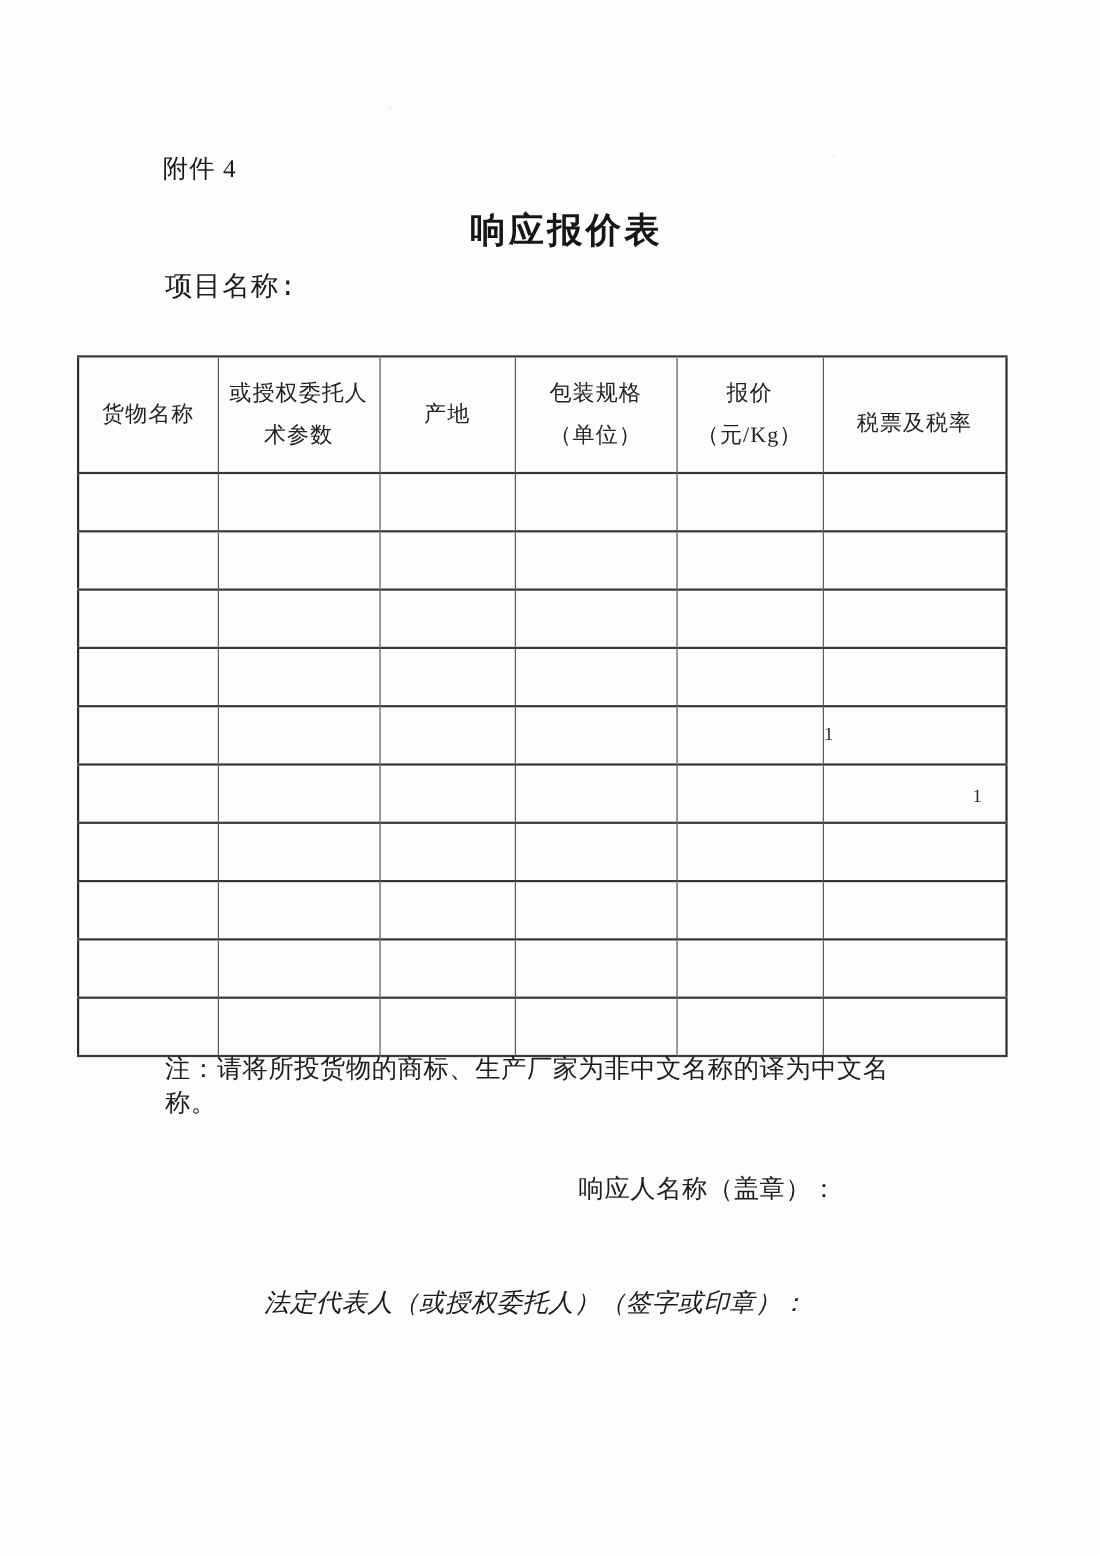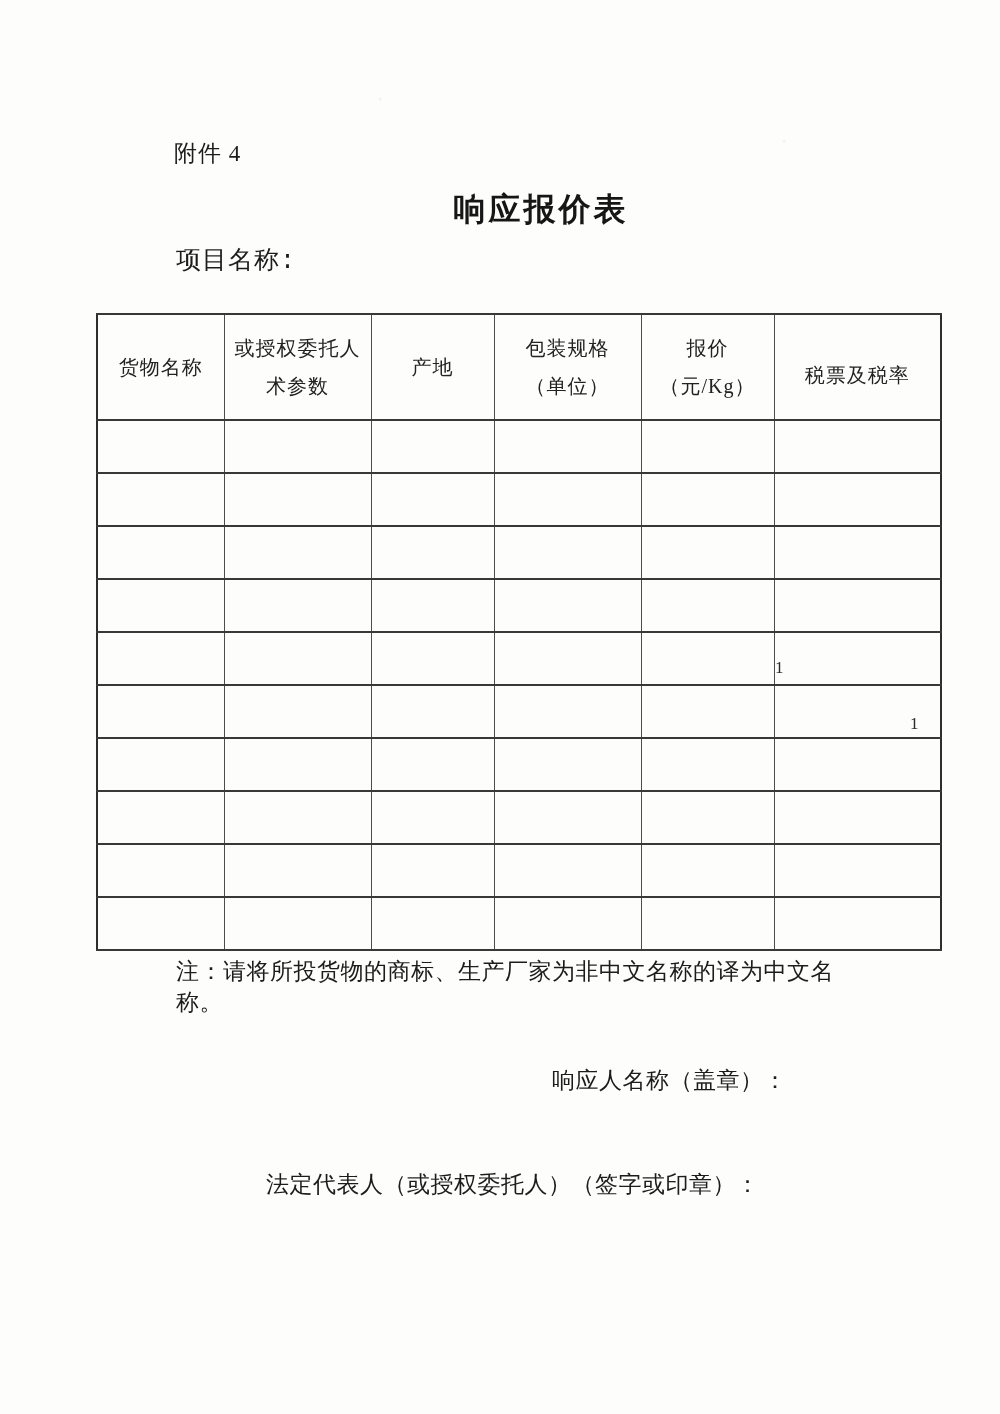"附件 4" .page { margin-left: 26px -> none }
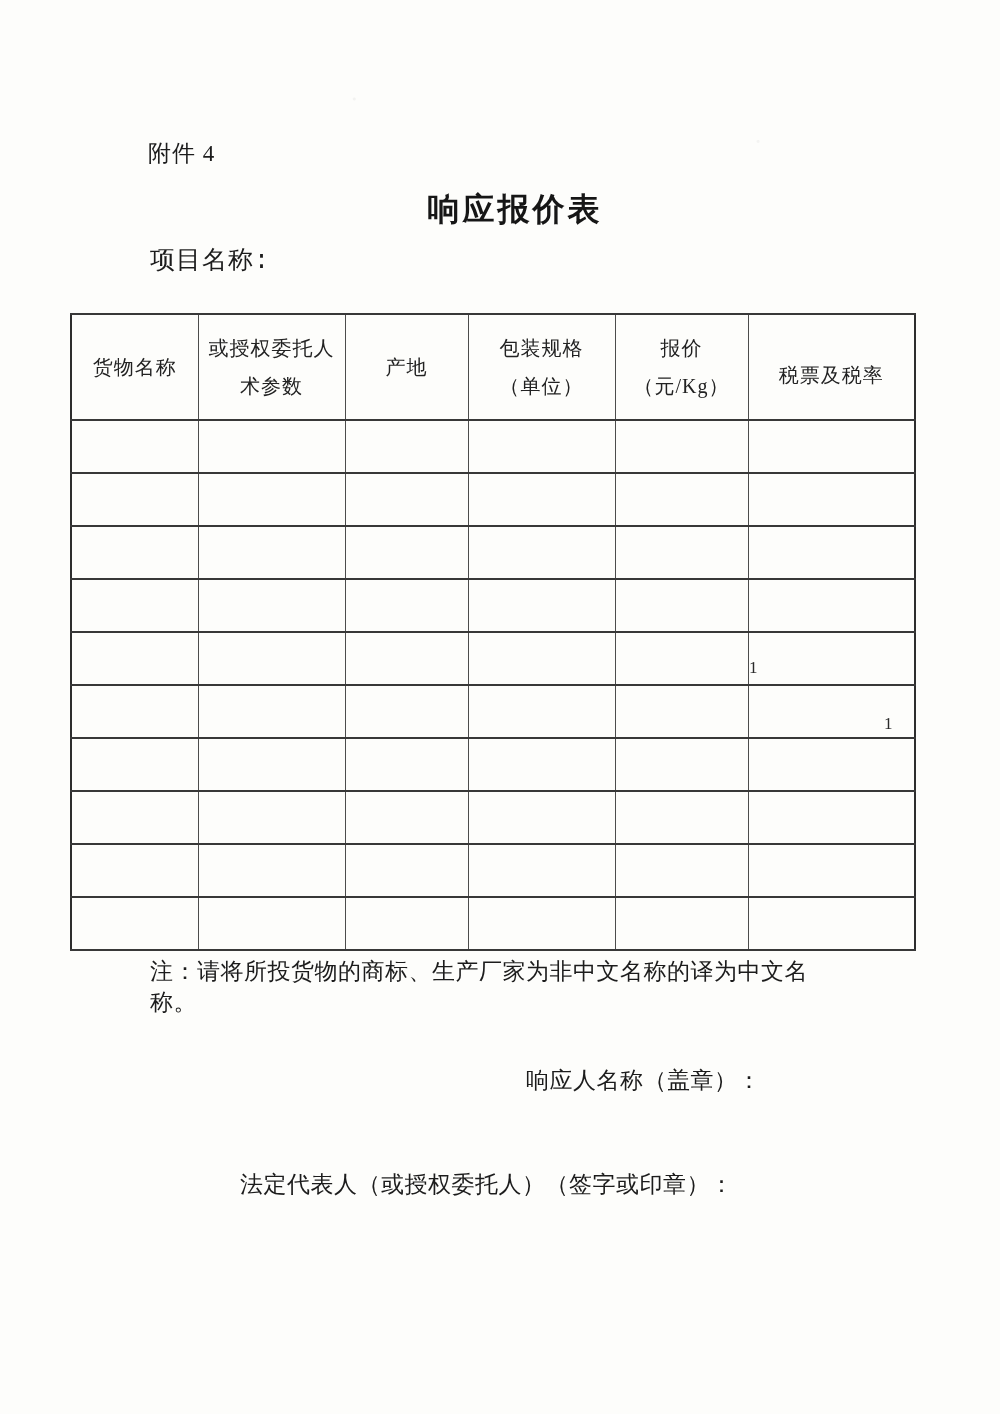"货物名称" .quote-table { top: 313px -> 323px }
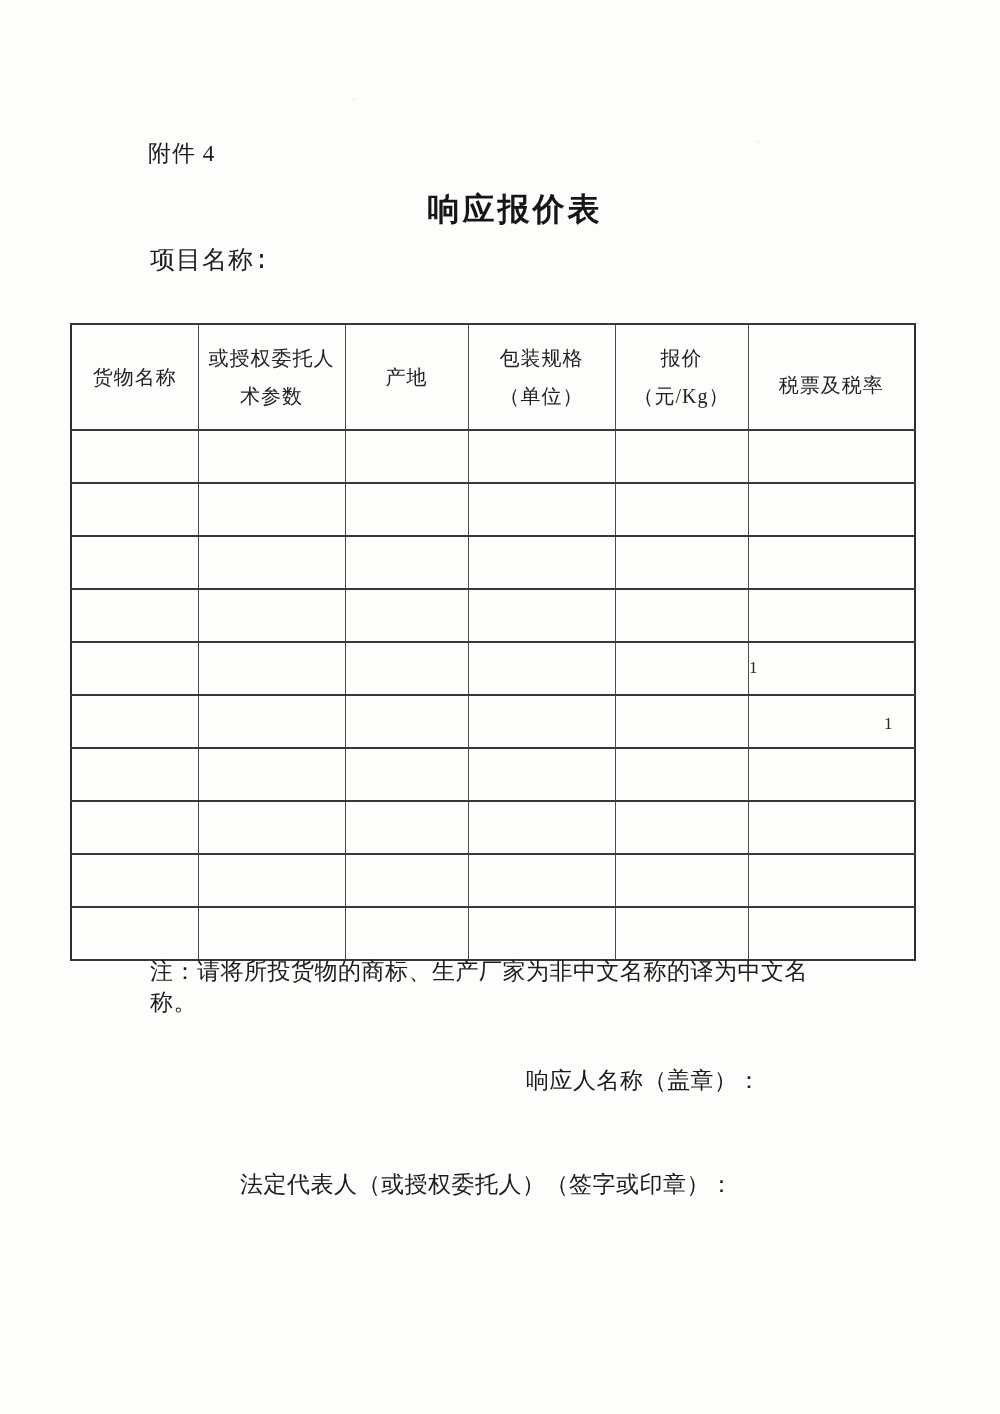"法定代表人（或授权委托人）（签字或印章）：" .sign-legal { font-style: none -> italic }
